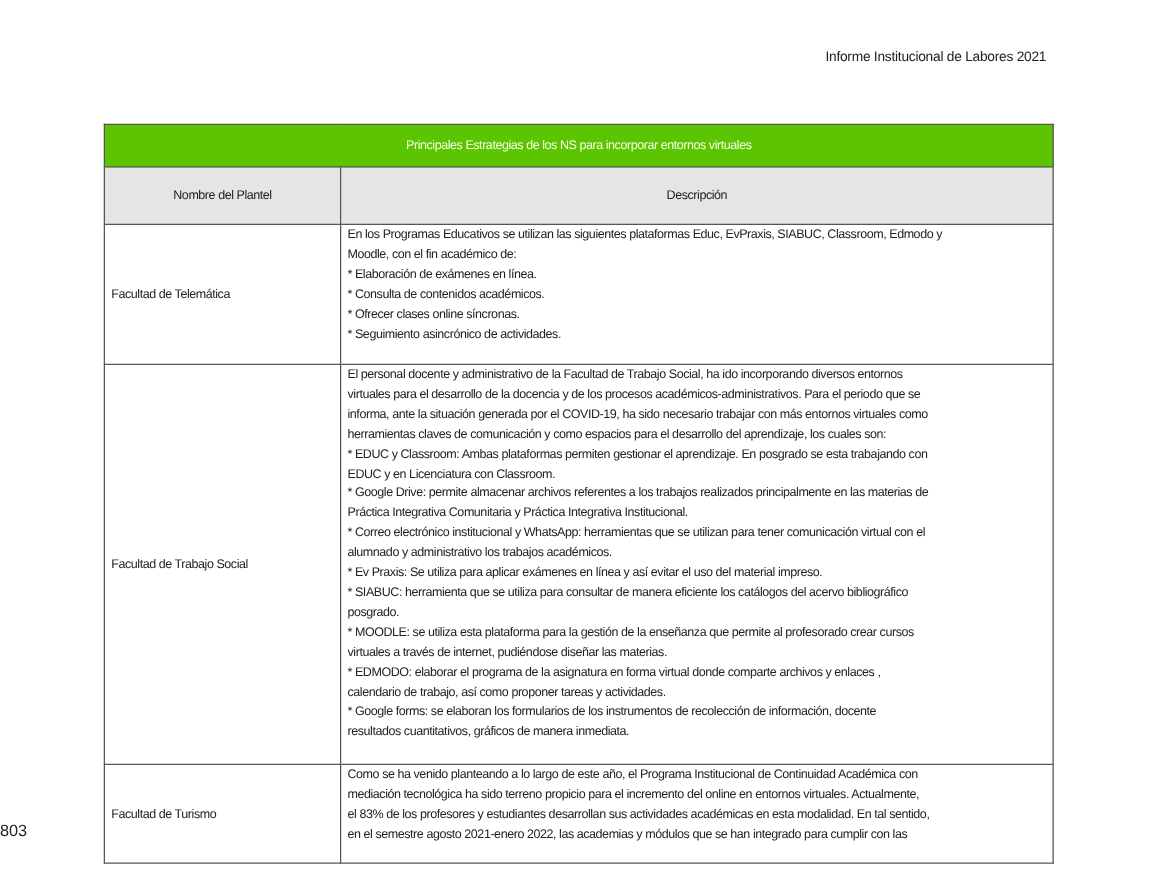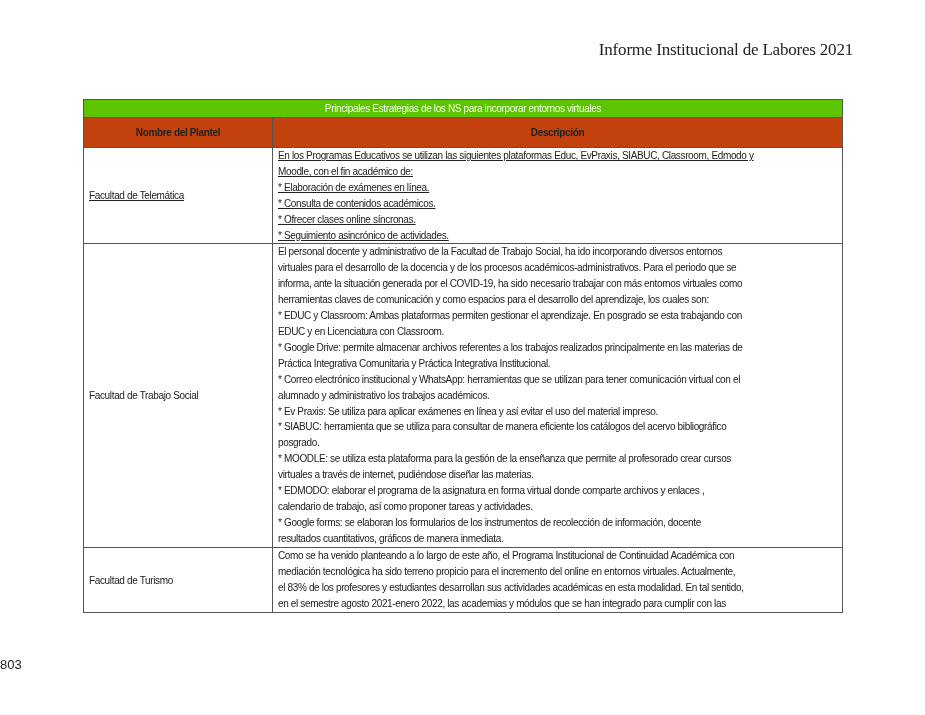"Informe Institucional de Labores 2021" .running-header { font-family: Liberation Serif, serif -> none; font-size: 17px -> 11px; right: 72px -> 88px }
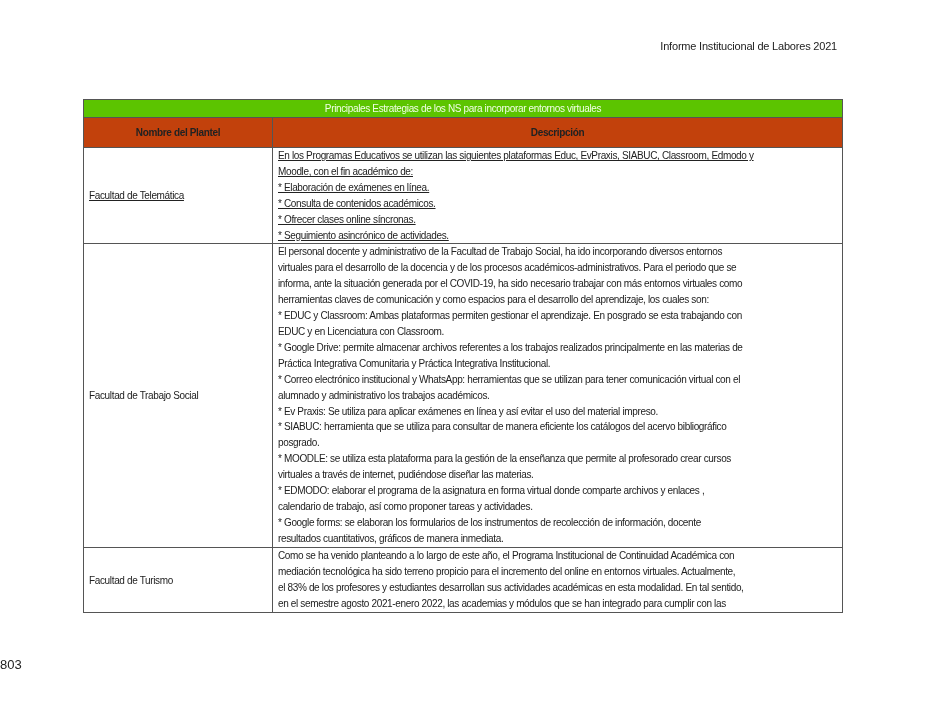"Principales Estrategias de los NS" .doc-table td, .doc-table th { padding: 0 -> 8px }
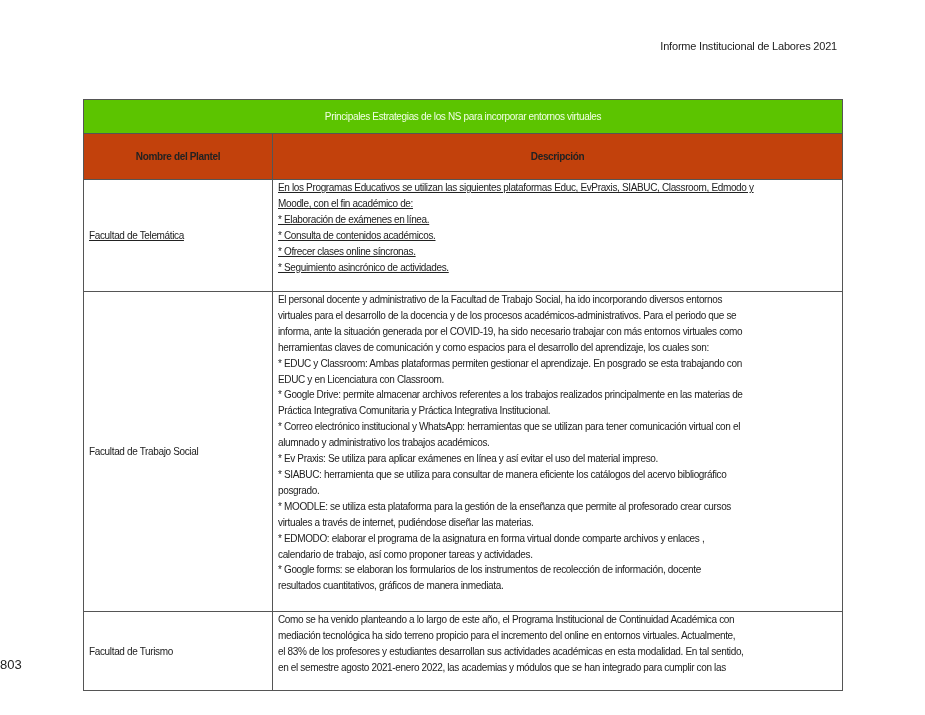"Nombre del Plantel" .col-head-row th { background: #c2410c -> #e5e5e5; font-weight: bold -> normal }
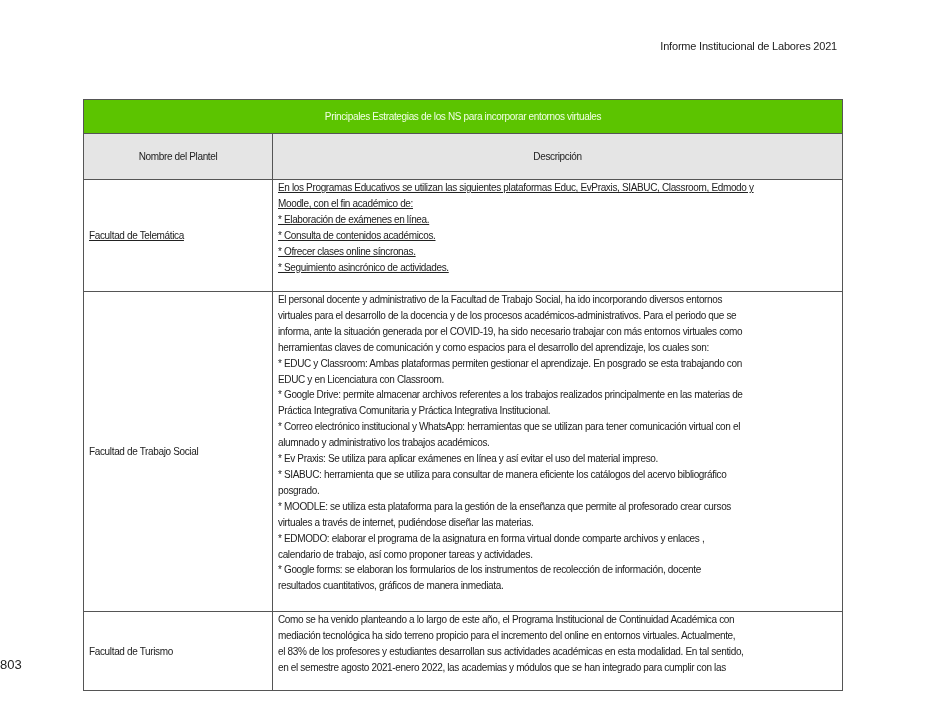"En los Programas Educativos se" .row-telematica td { text-decoration: underline -> none }
